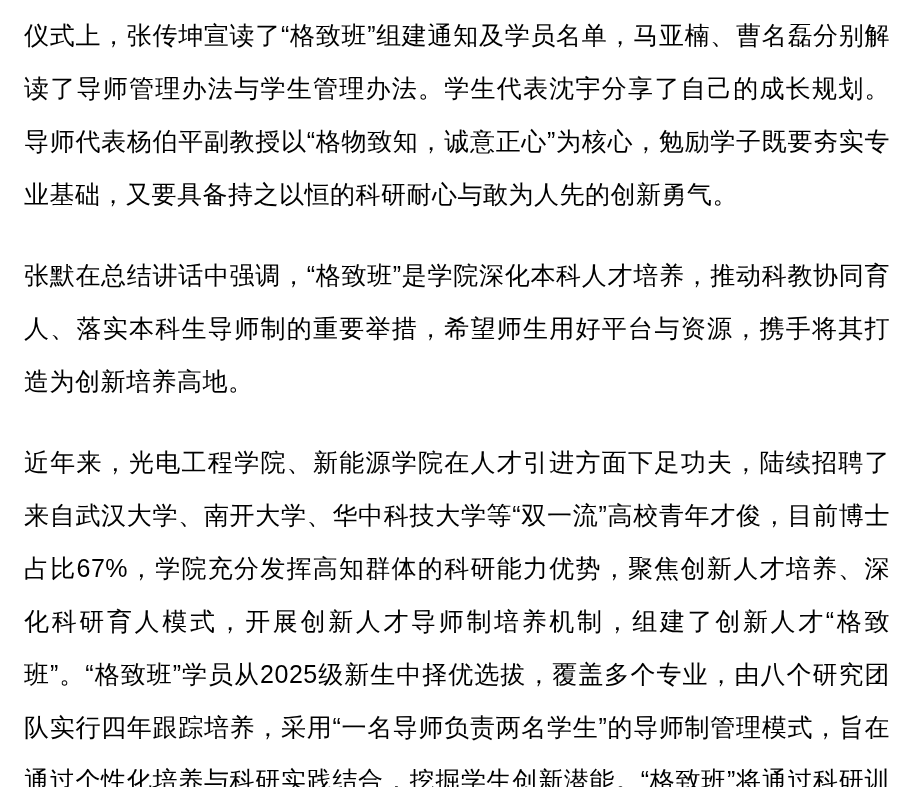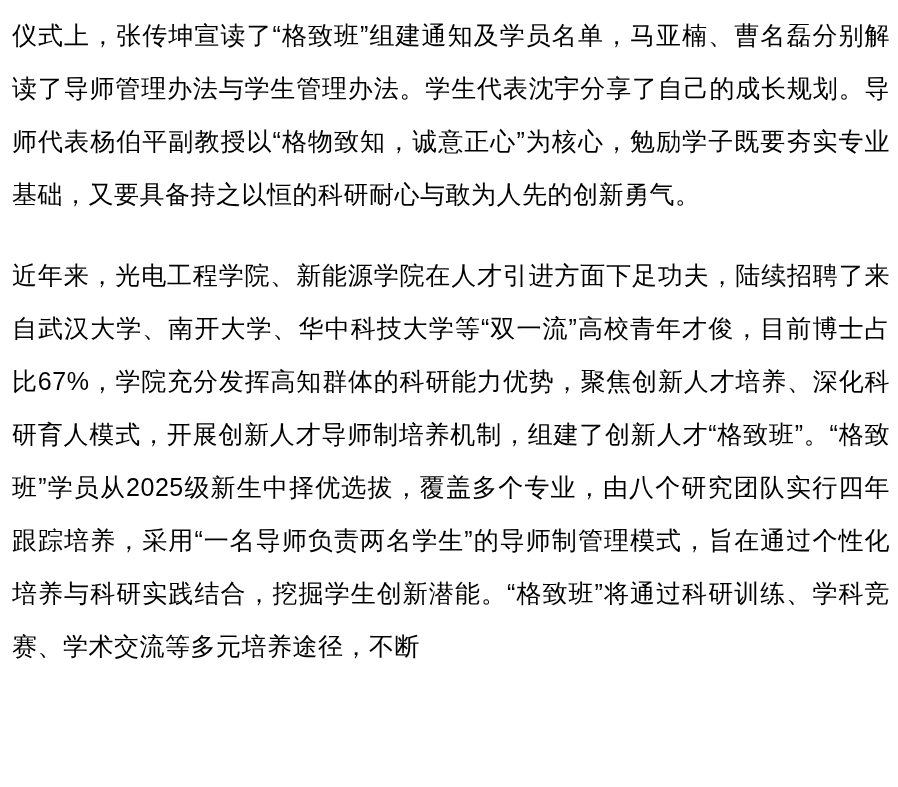"仪式上，张传坤宣读了“格致班”组建通知及学员名单，马亚楠、曹名磊分别解读了导师管" .para { margin: 0 0 28px 4px -> 0 0 28px 16px }
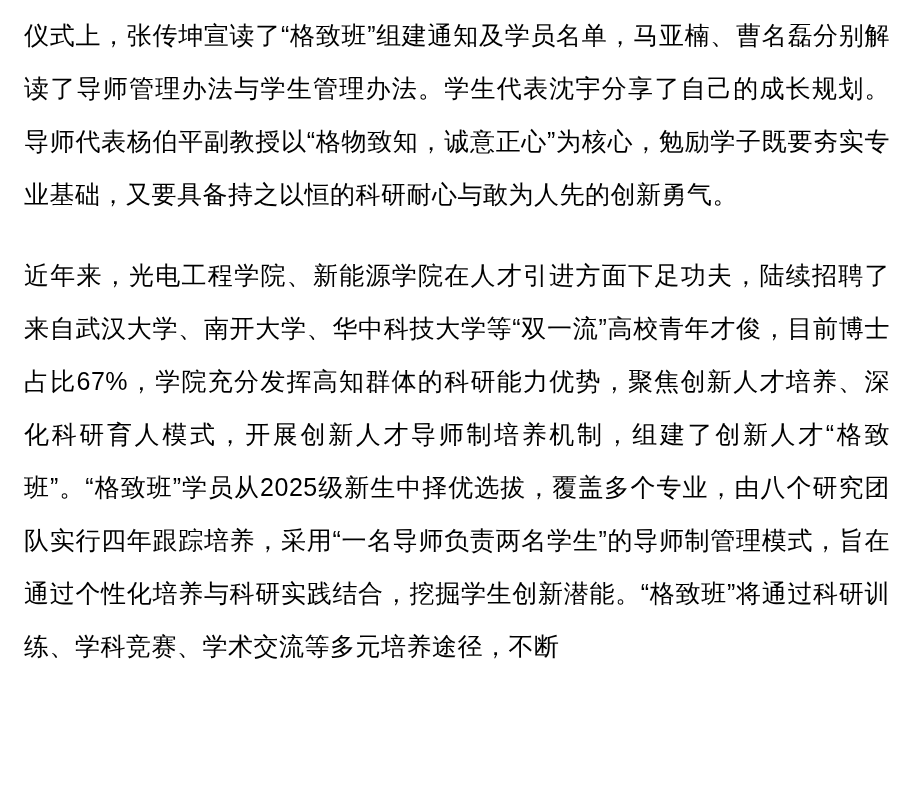"张默在总结讲话中强调，“格致班”是学院深化本科人才培养，推动科教协同育人、落实本" p.para { html: none -> <p>张默在总结讲话中强调，“格致班”是学院深化本科人才培养，推动科教协同育人、落实本科生导师制的重要举措，希望师生用好平台与资源，携手将其打造为创新培养高地。</p> }
